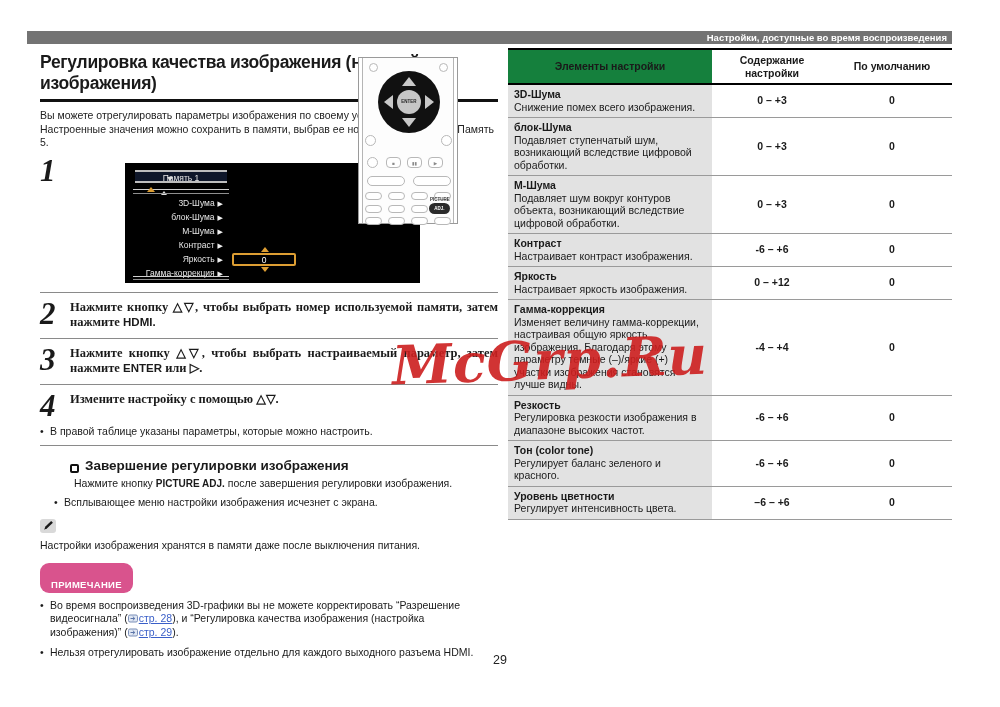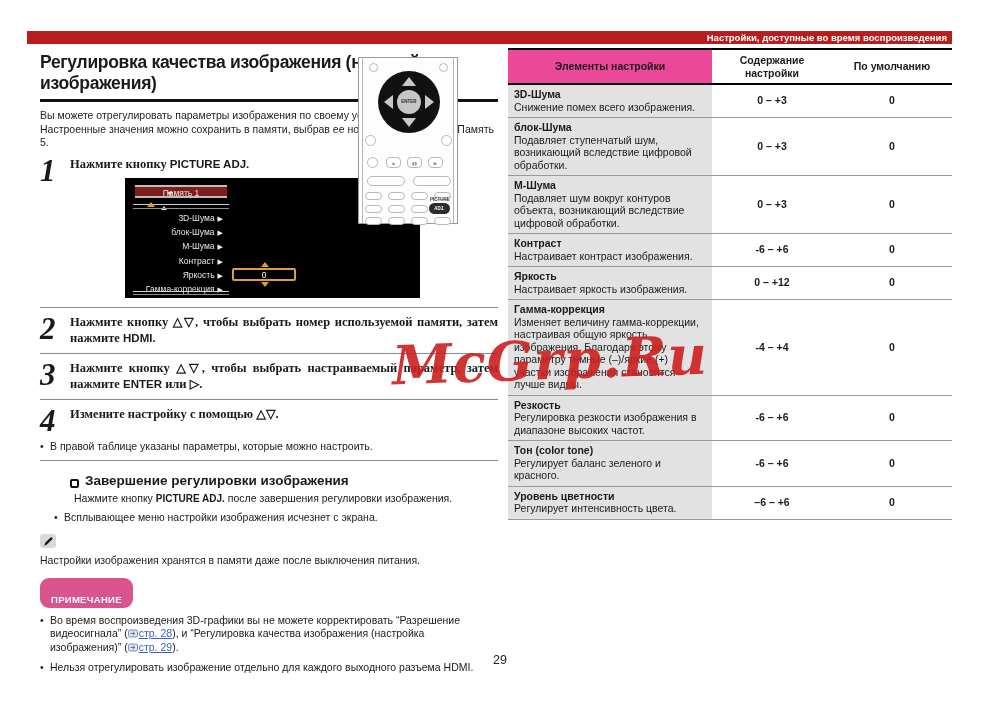"Настройки, доступные во время" .banner { background: #b91c1c -> #737373 }
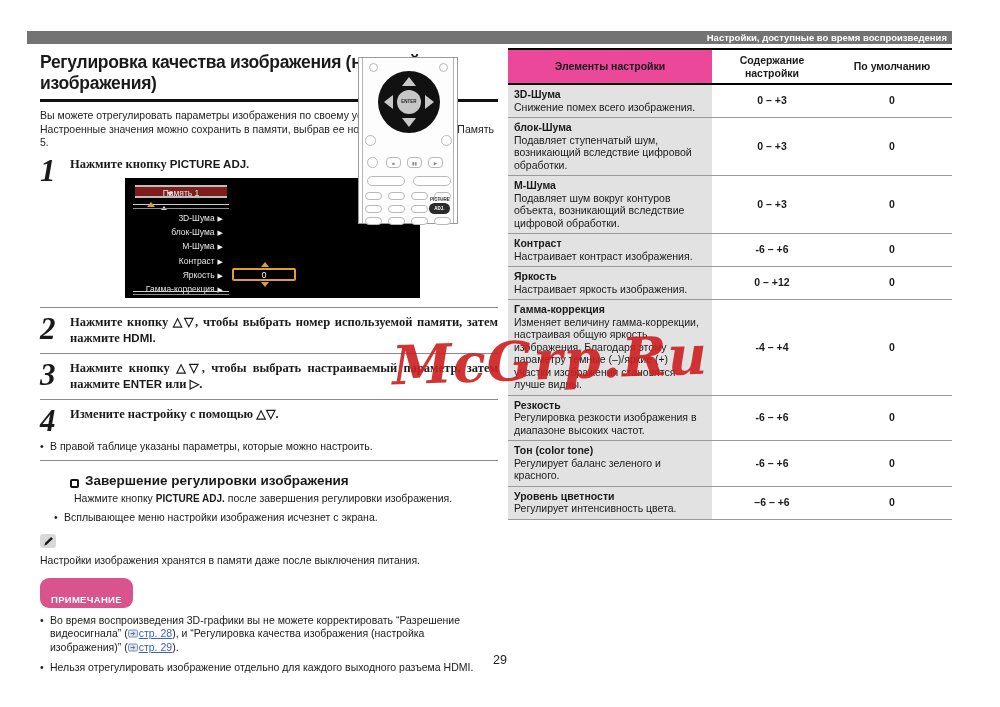"Элементы настройки" .settings-table th.gray { background: #ec4899 -> #15803d }
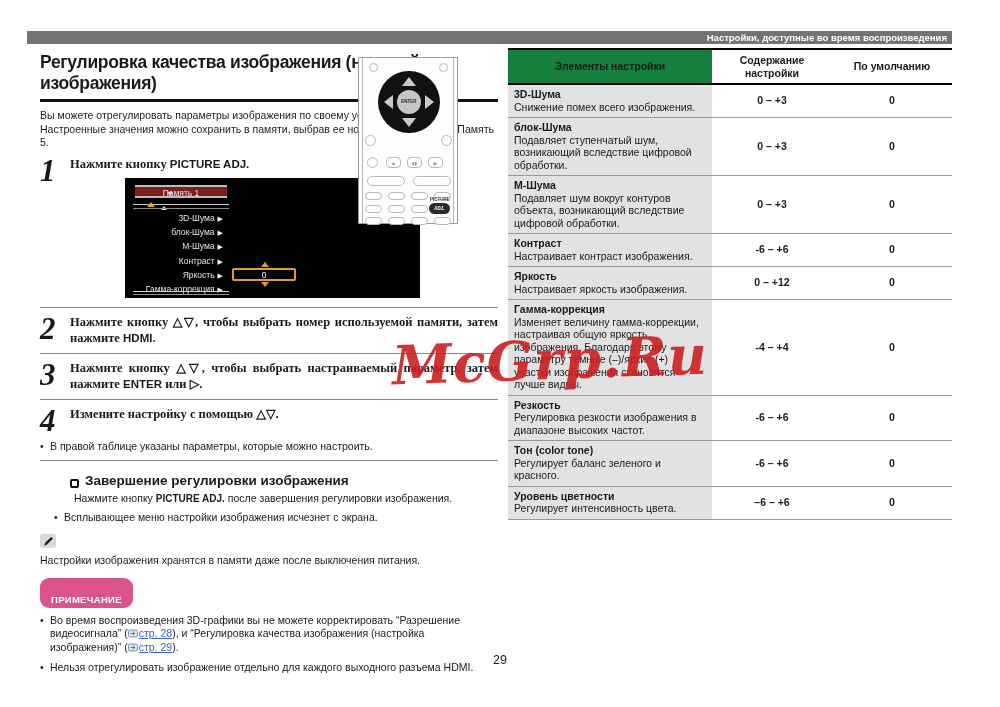"Нажмите кнопку PICTURE ADJ." div.step-text { html: <div><span>Нажмите кнопку </span><span>PICTURE ADJ.</span></div> -> none }
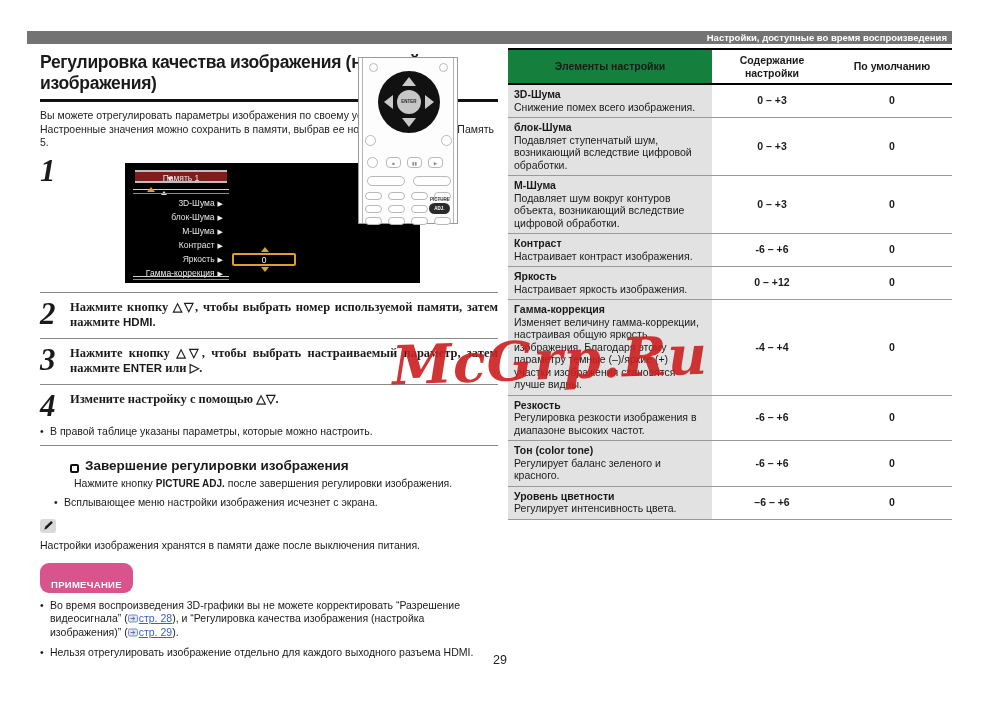"Память 1" .osd-mem-box { background: #7f1d1d -> #0f172a }
